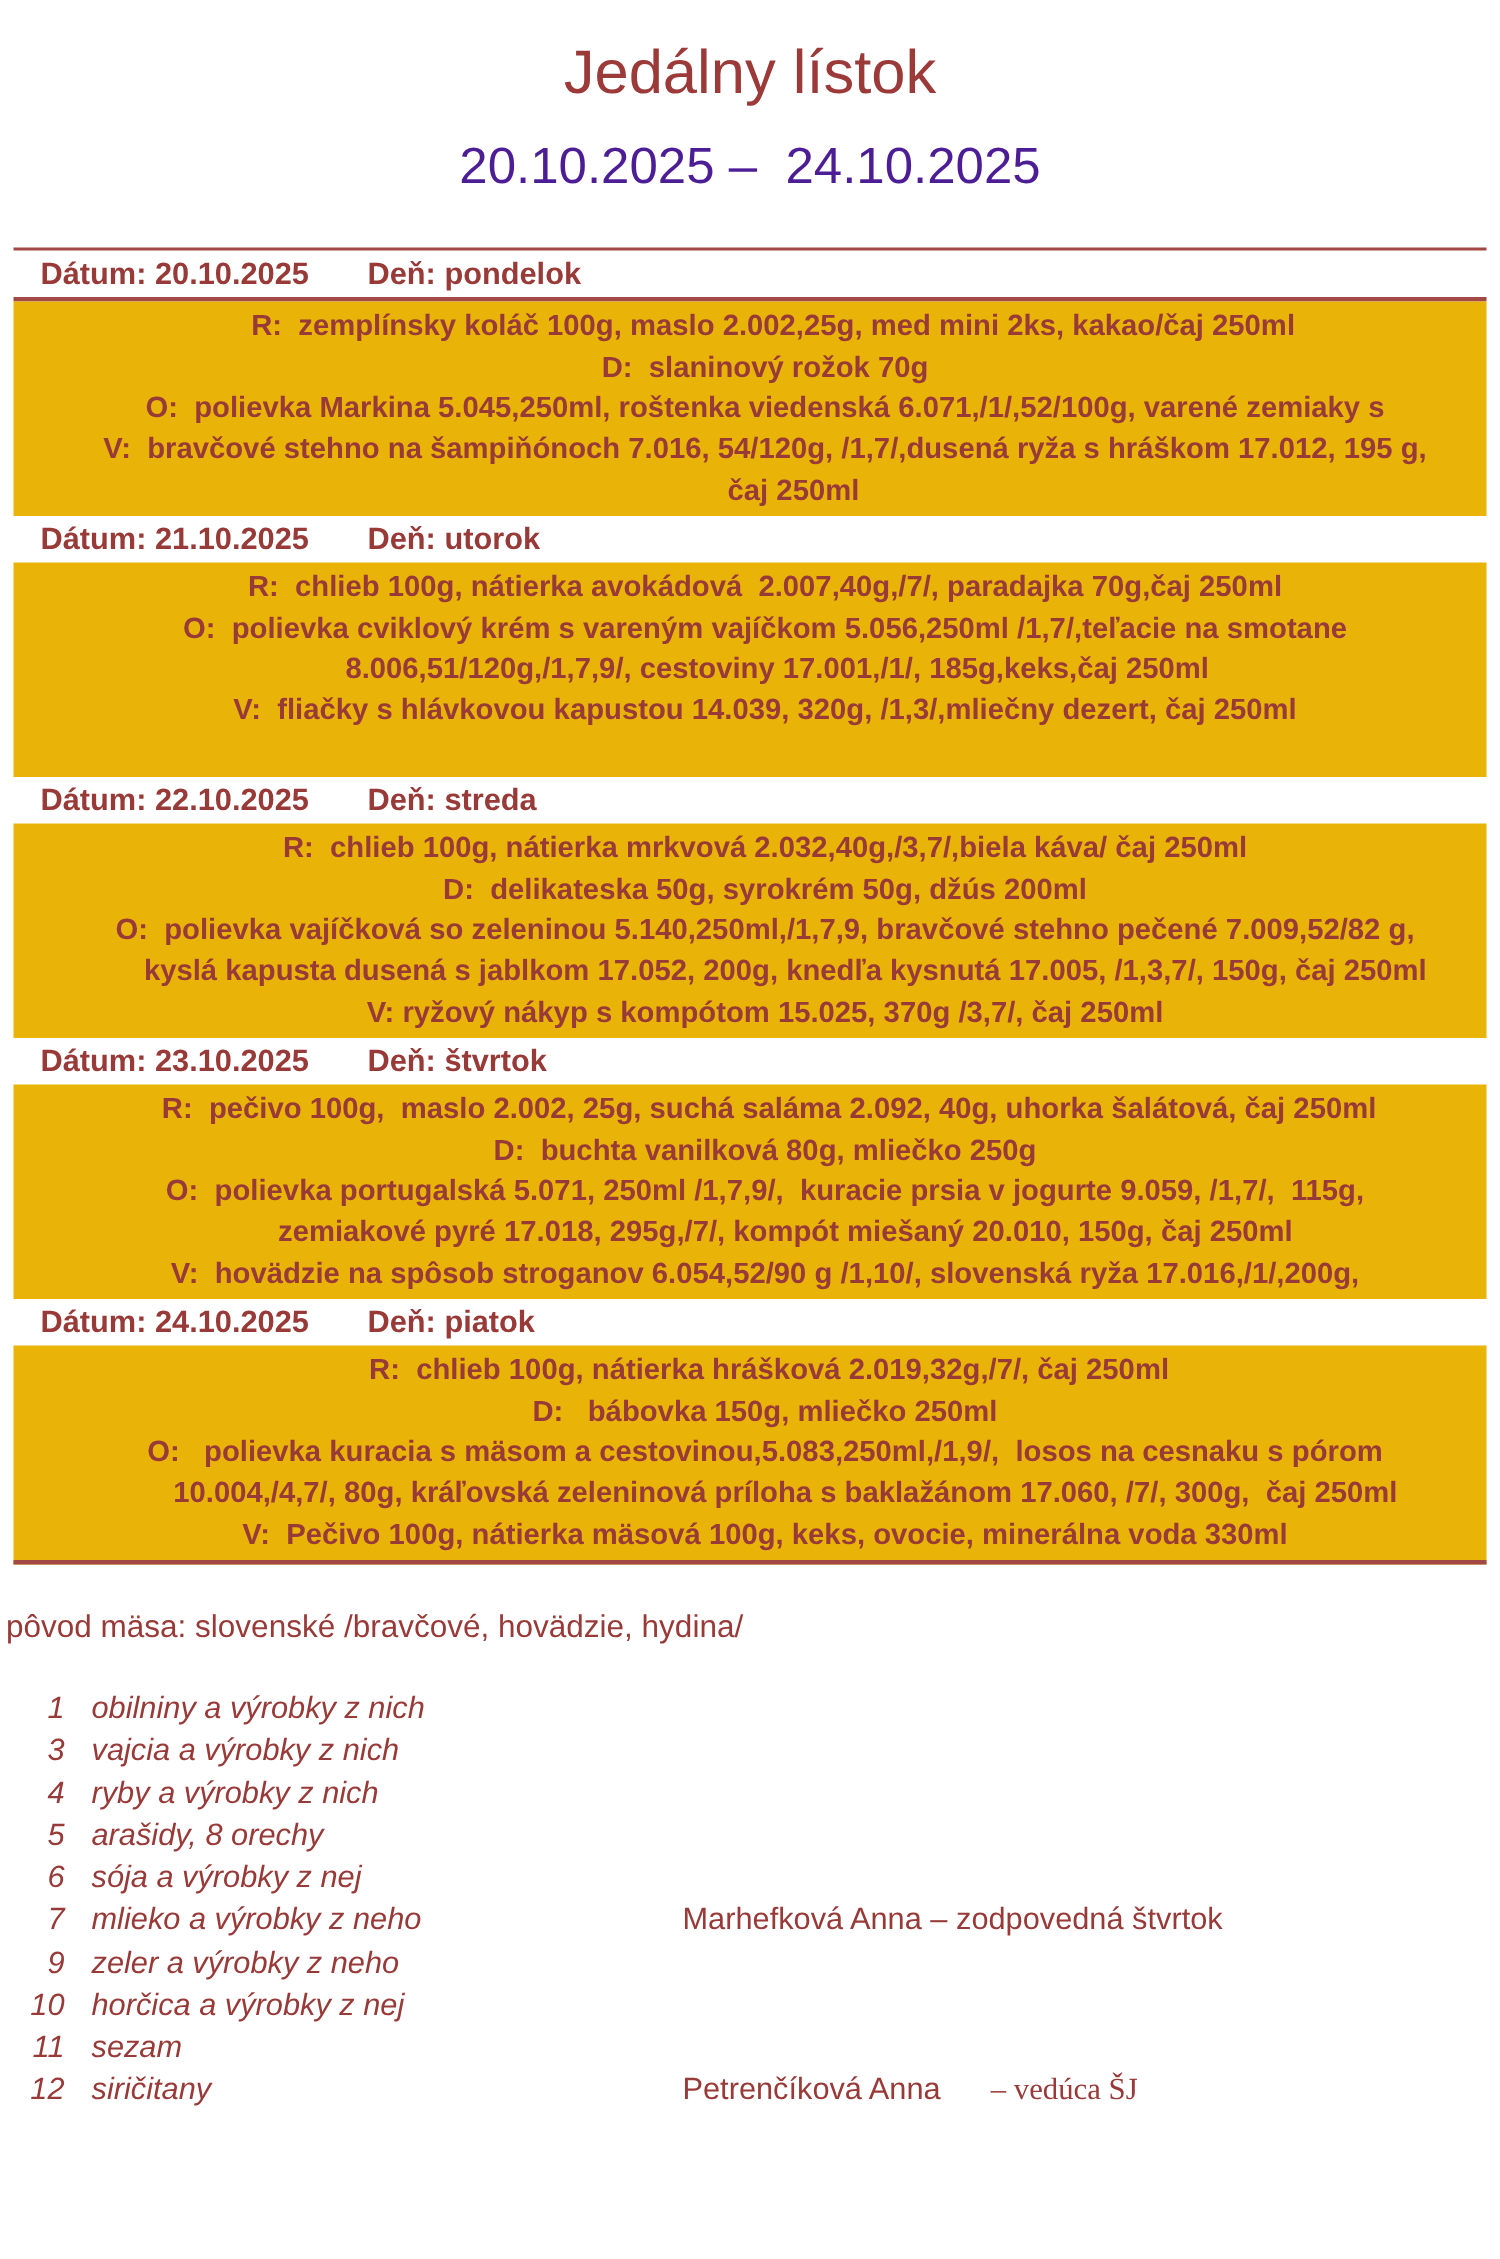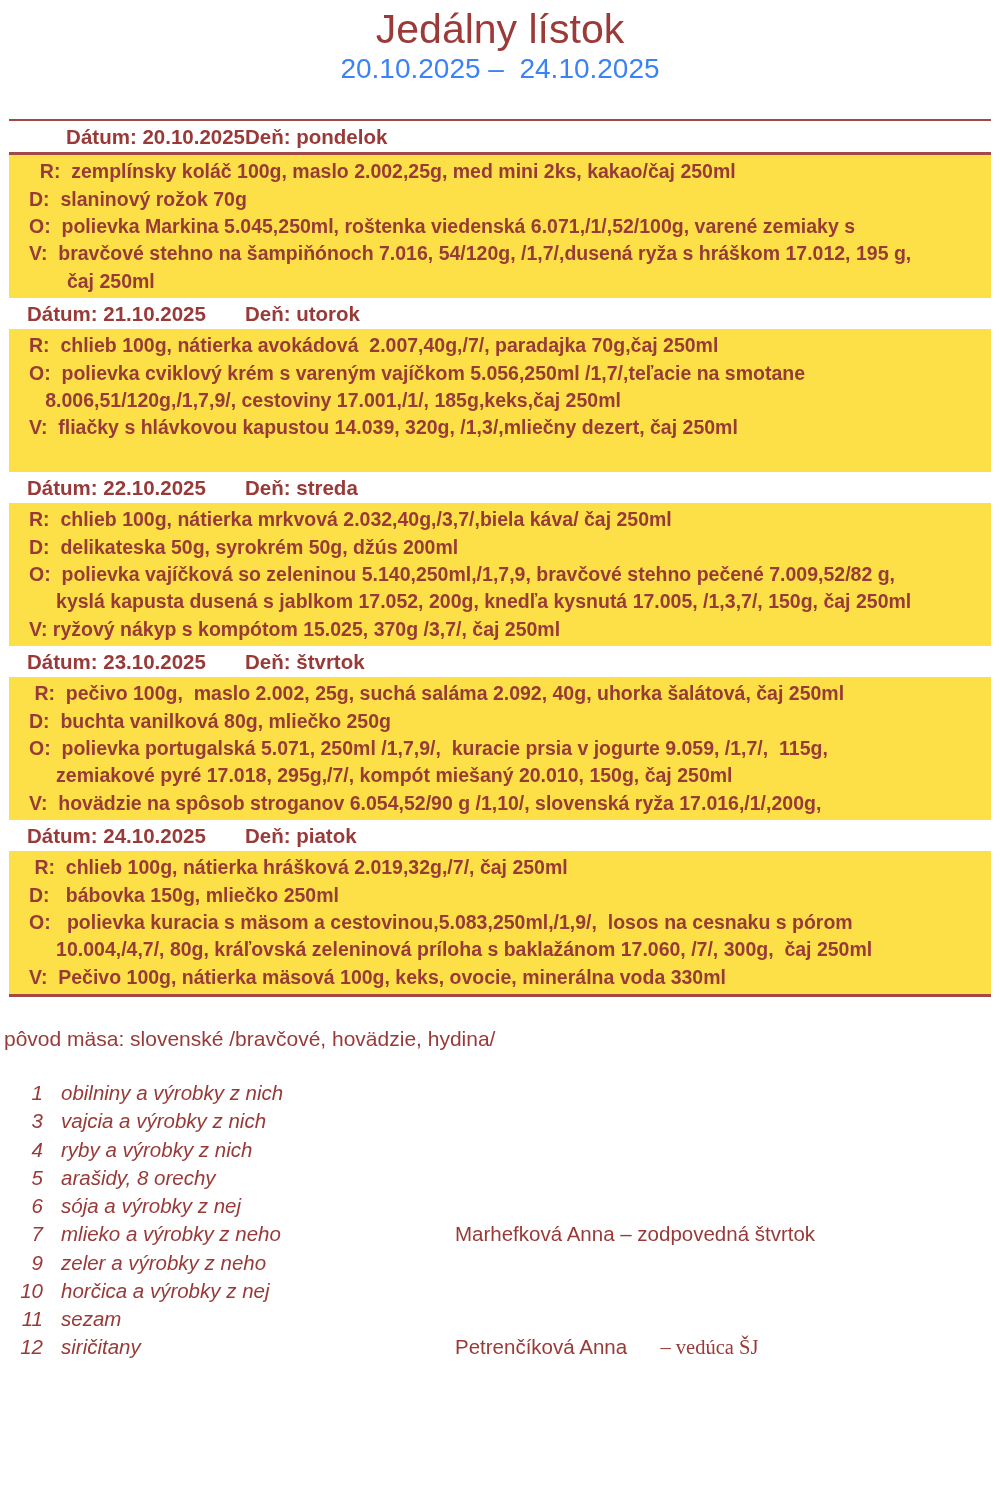"Jedálny lístok" .title { margin: 6px 0 0 -> 25px 0 0 }
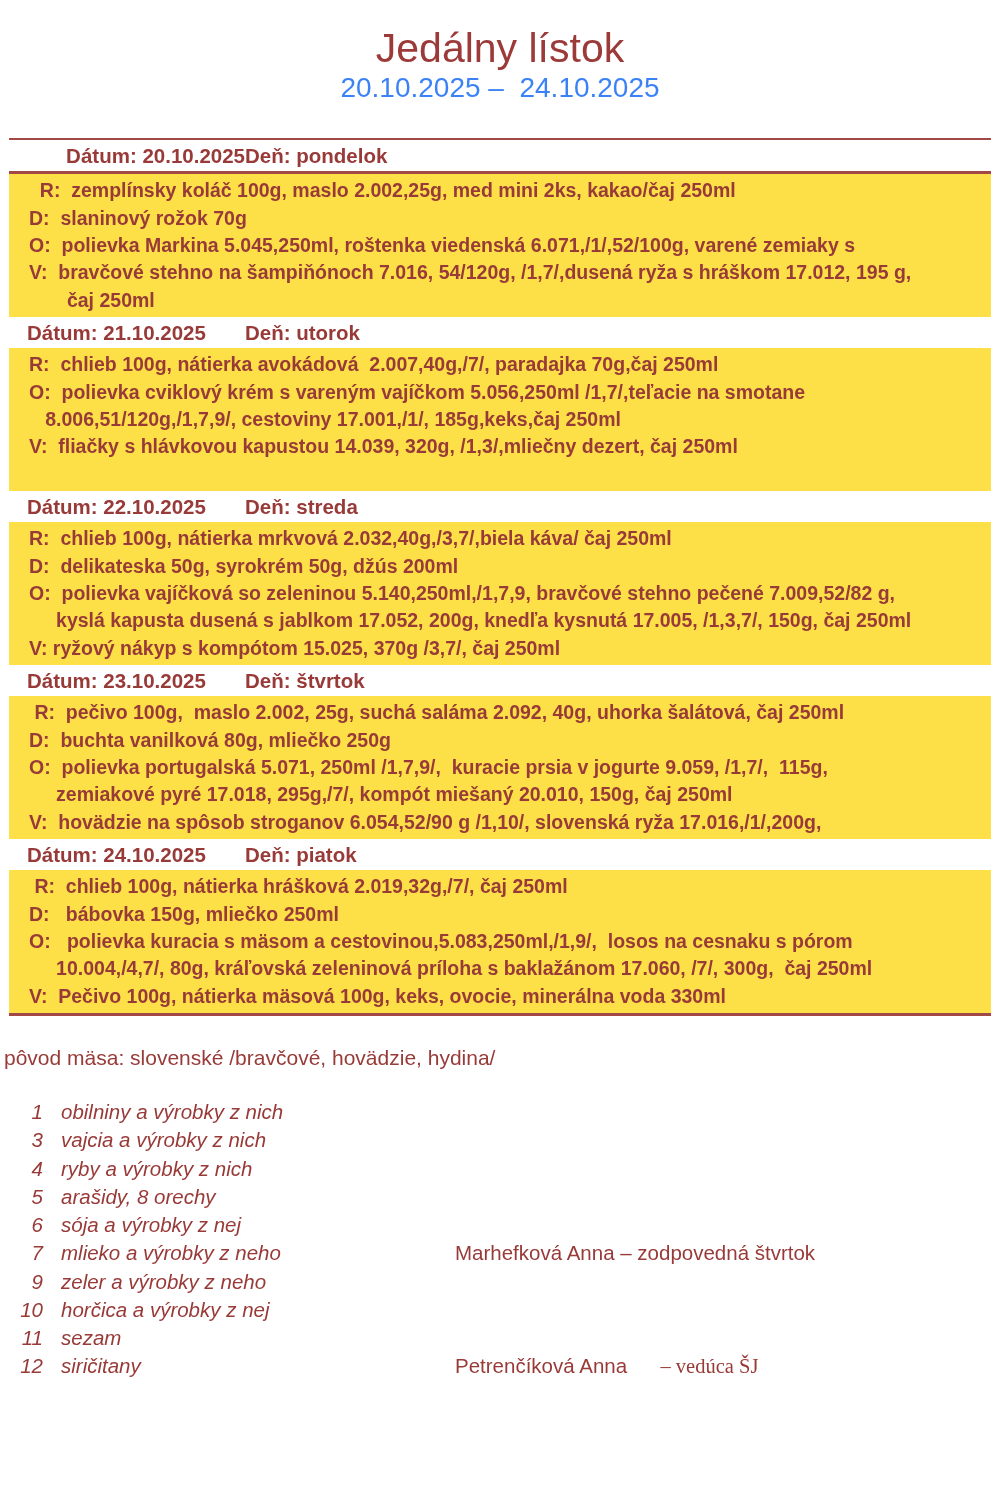"20.10.2025 – 24.10.2025" .subtitle { color: #3b82f6 -> #4c1d95; font-size: 28px -> 34px; margin-top: 0 -> 20px }
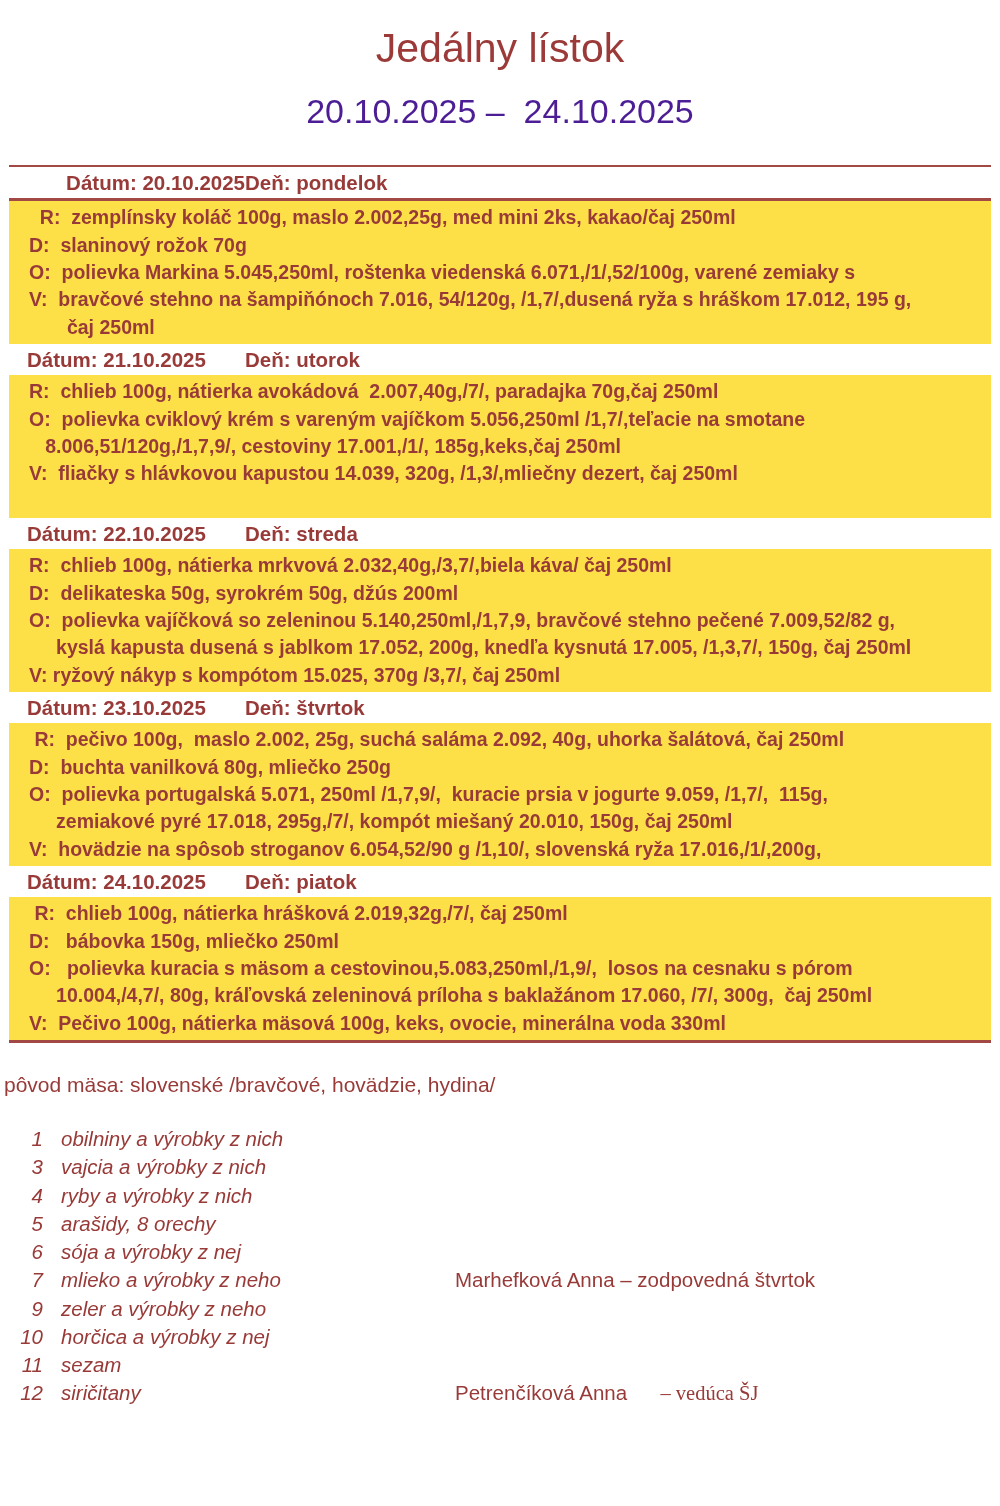"Dátum: 20.10.2025" .day-header.first { text-align: right -> none }
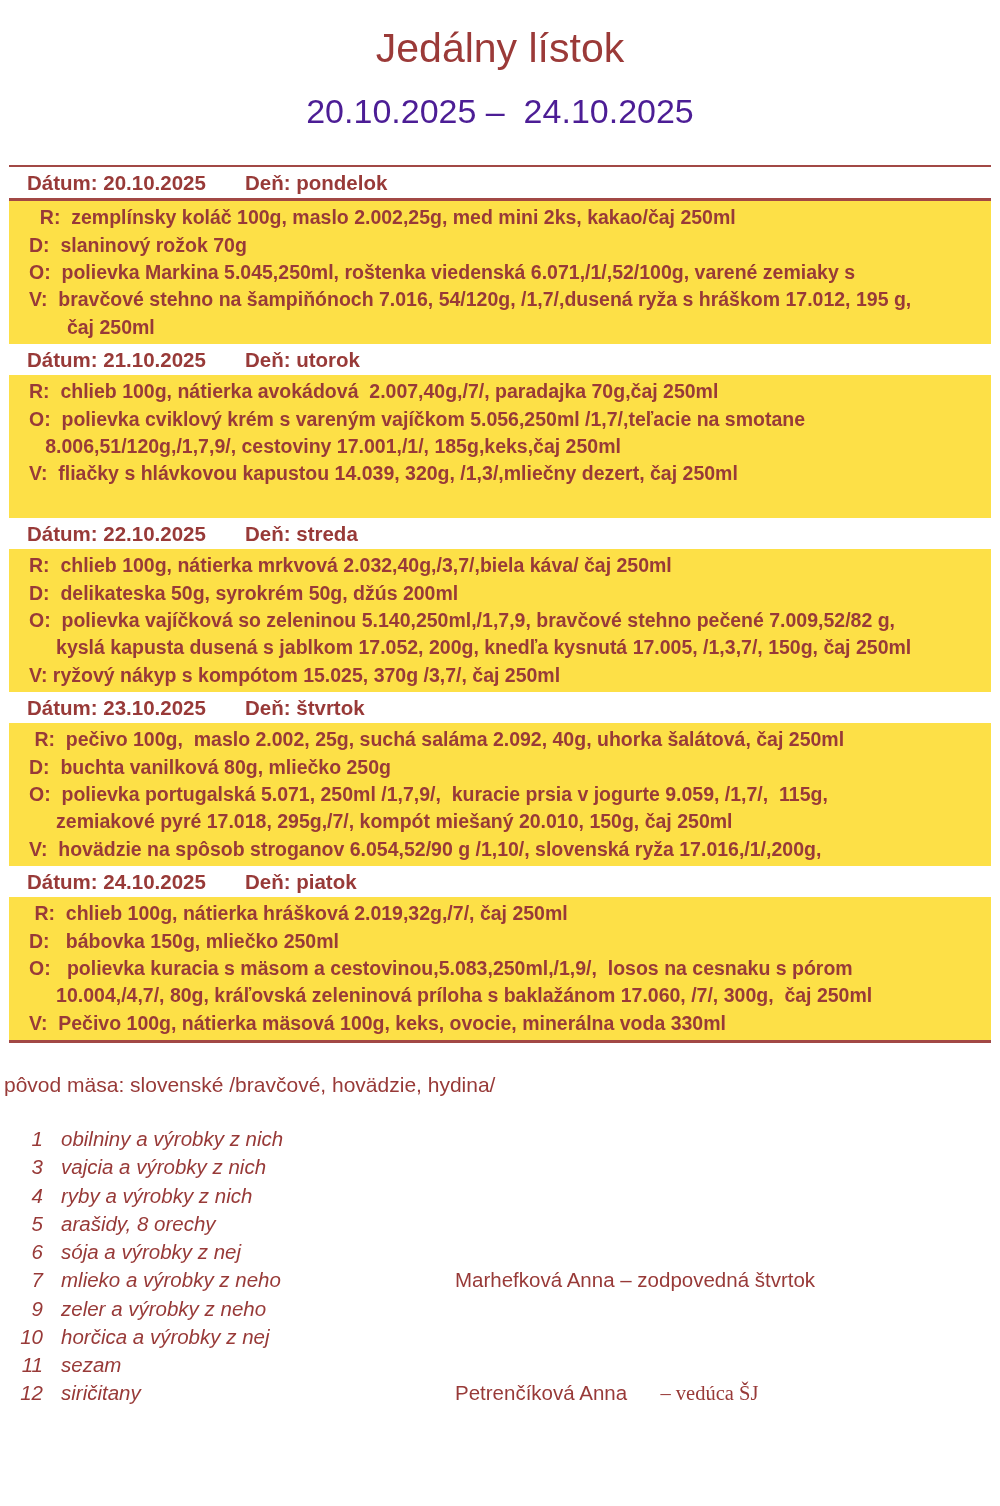"R: zemplínsky koláč 100g, maslo" .day-body { background: #fde047 -> #eab308; text-align: none -> center }
